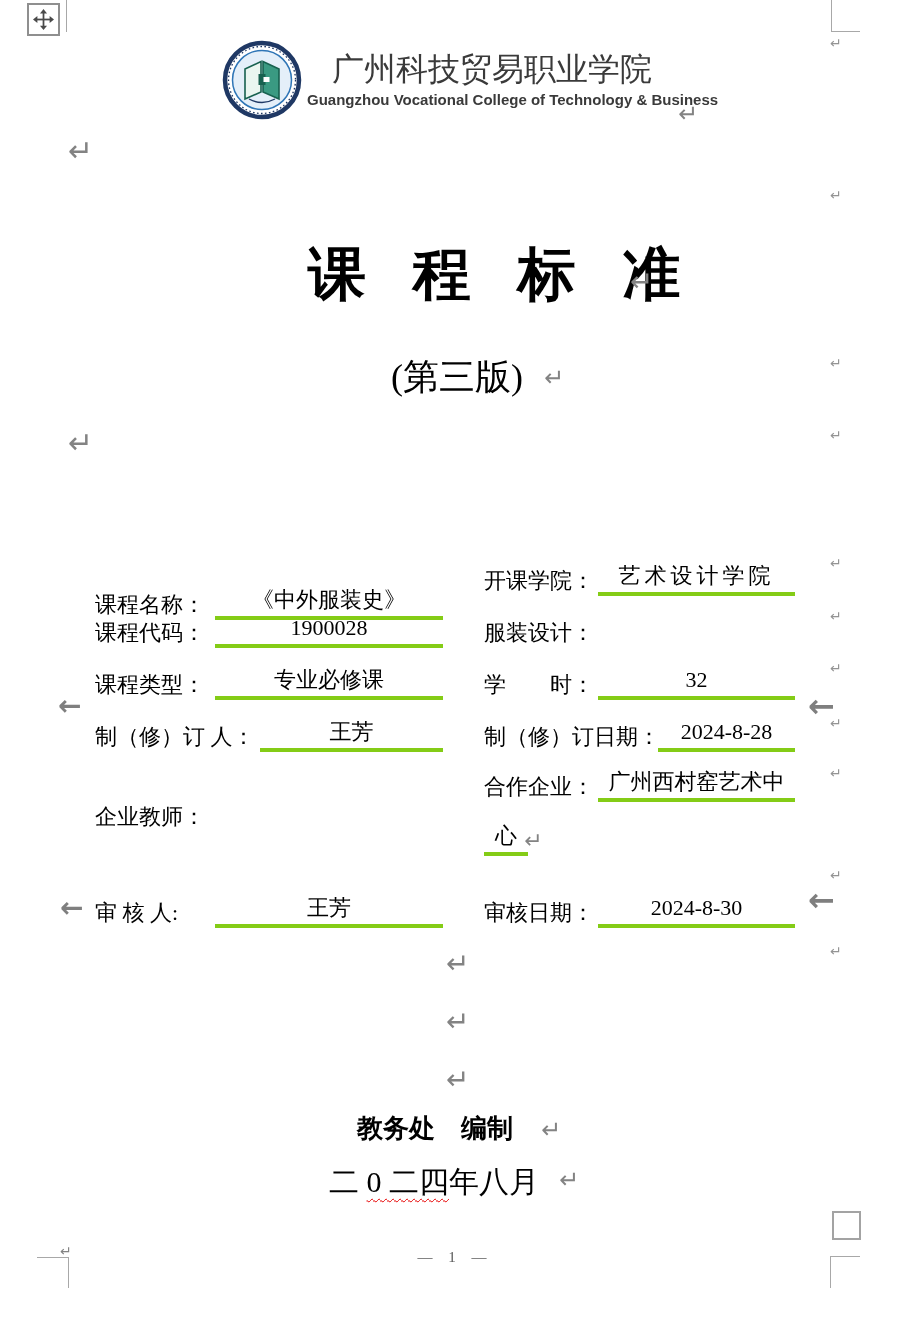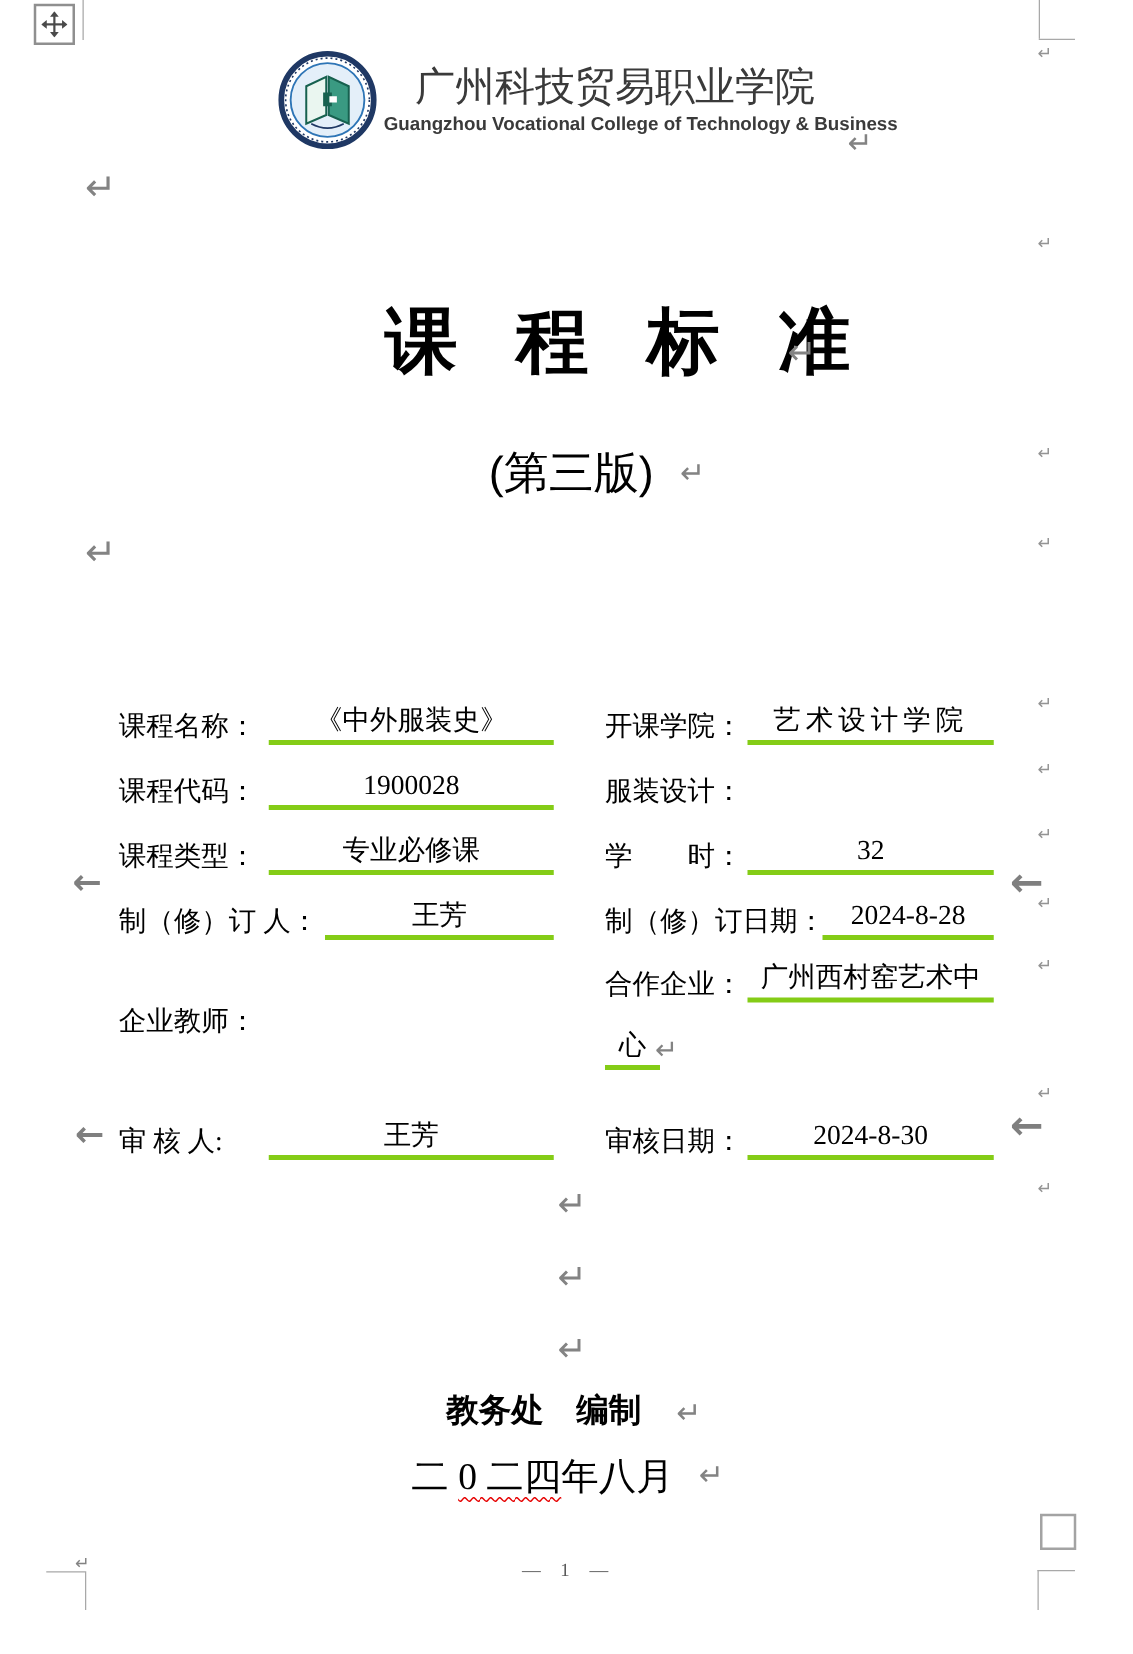"(第三版)" .edition { font-family: none -> Liberation Serif, serif }
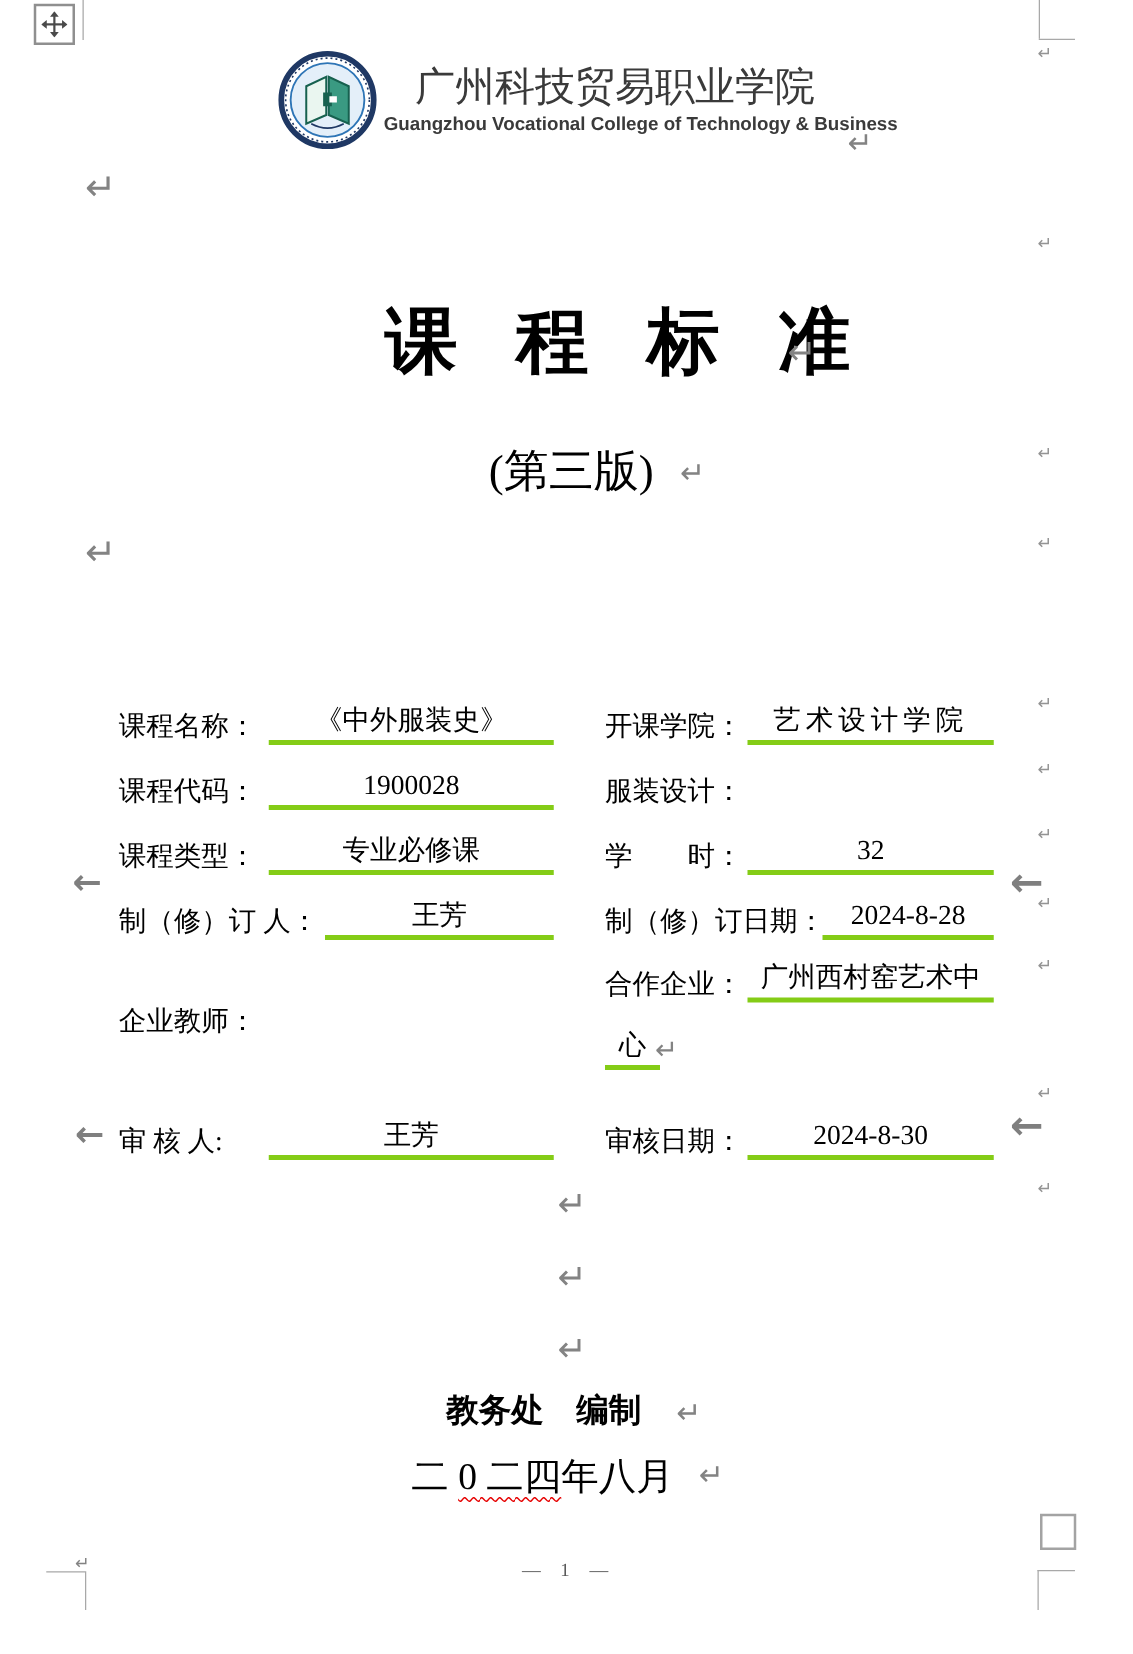"课程名称：" div.frow { top: 560px -> 584px }
